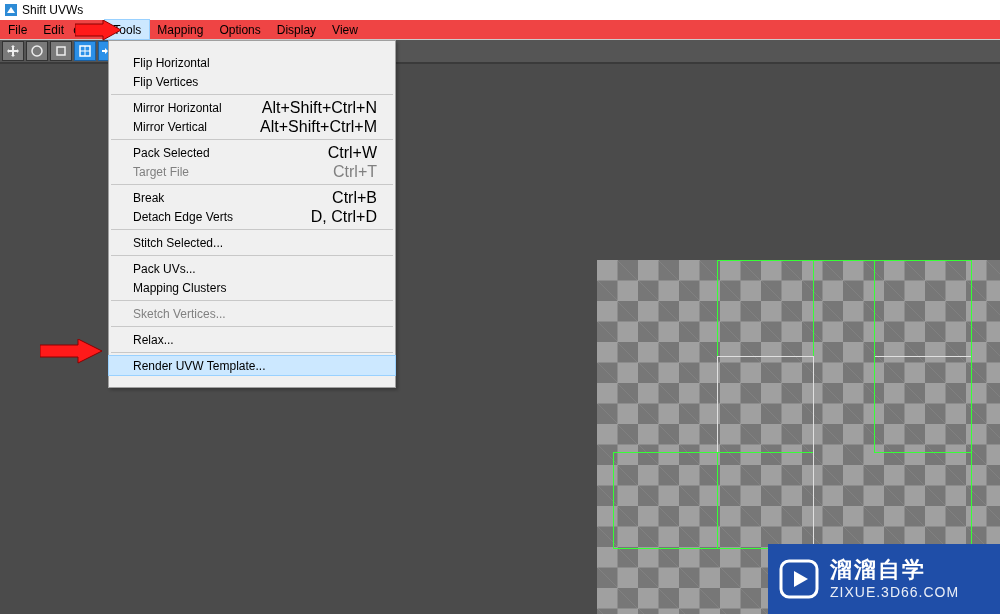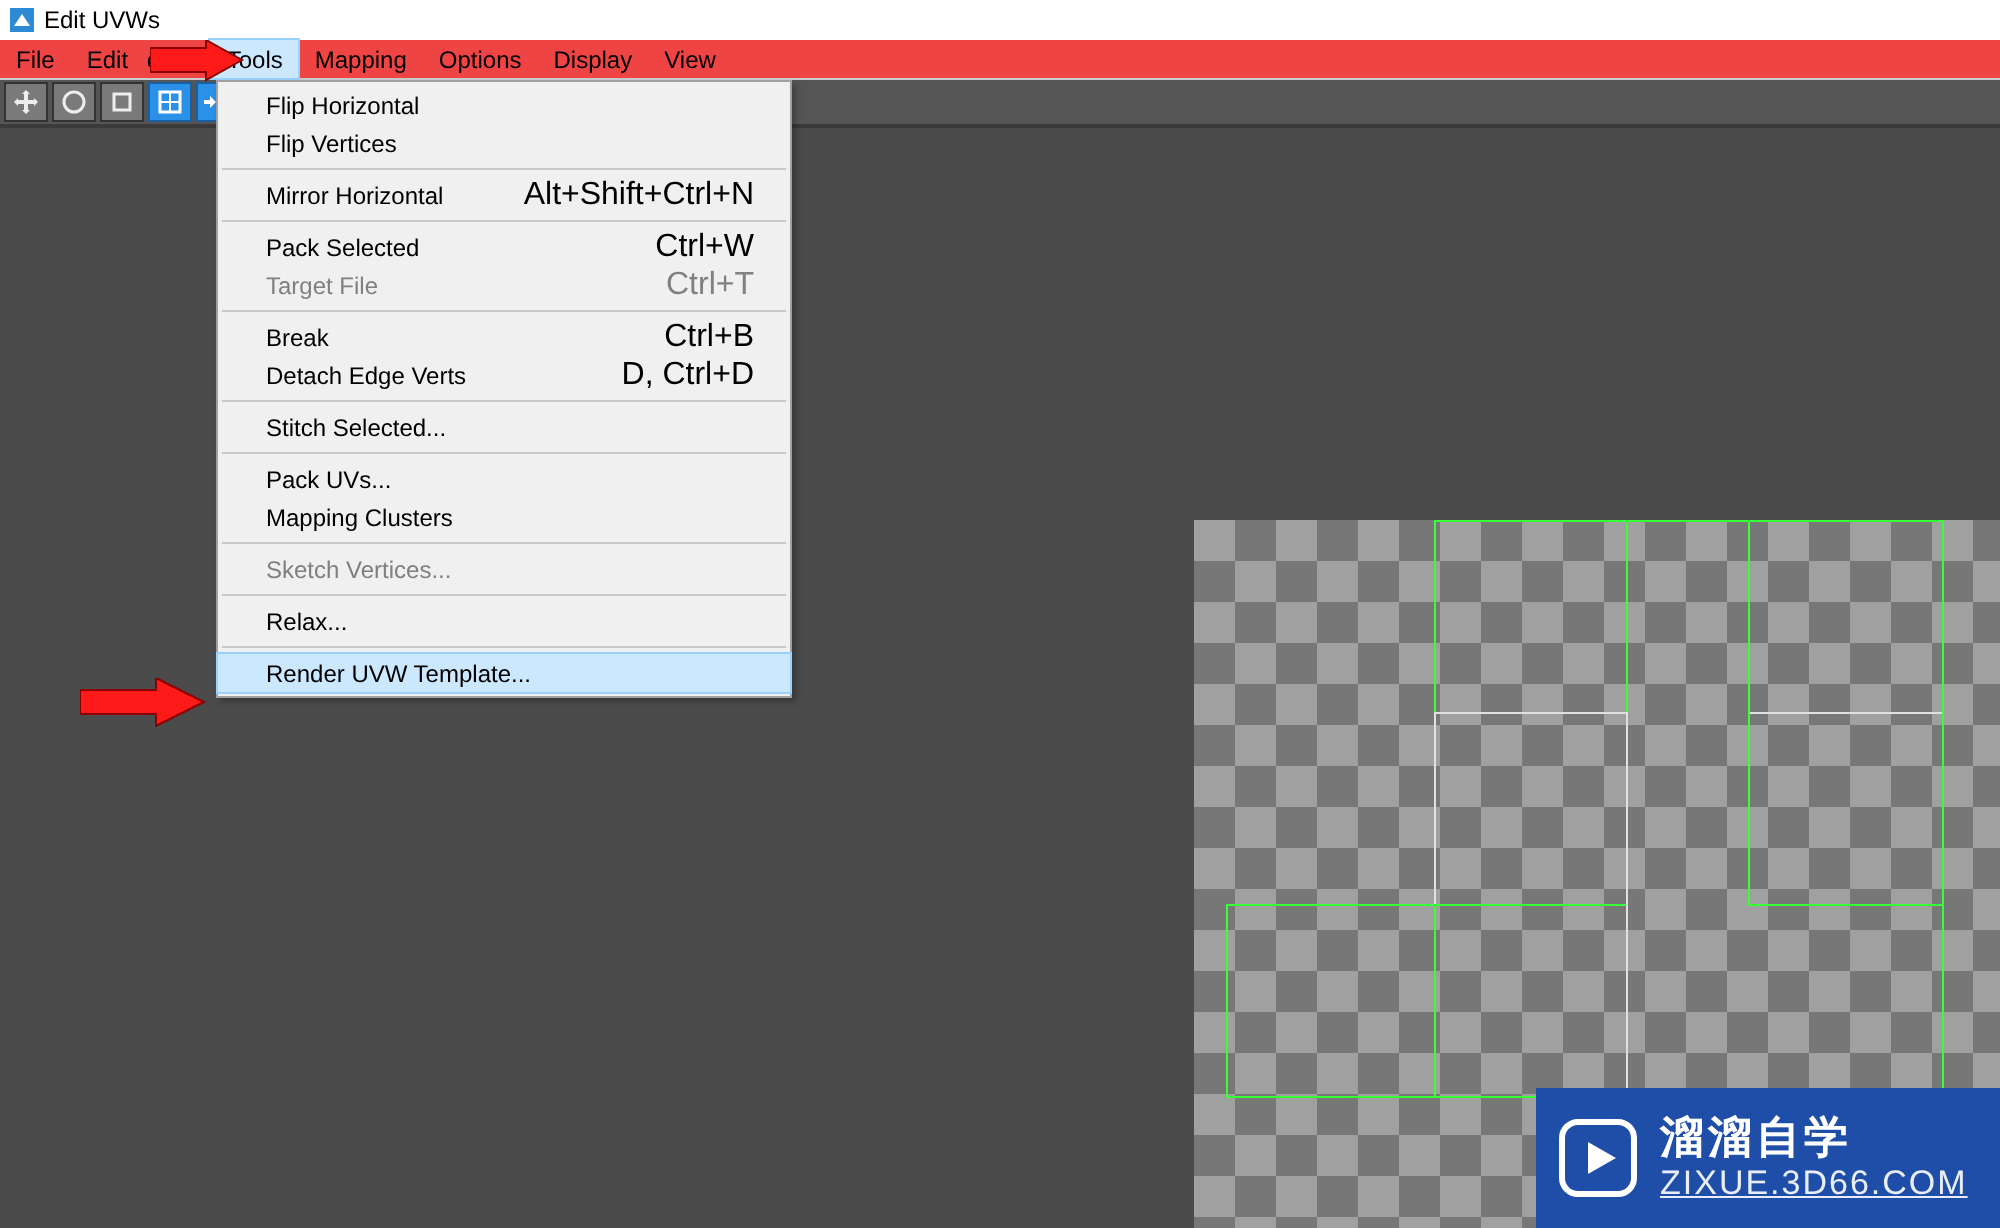"Edit UVWs" span { text: Edit -> Shift }
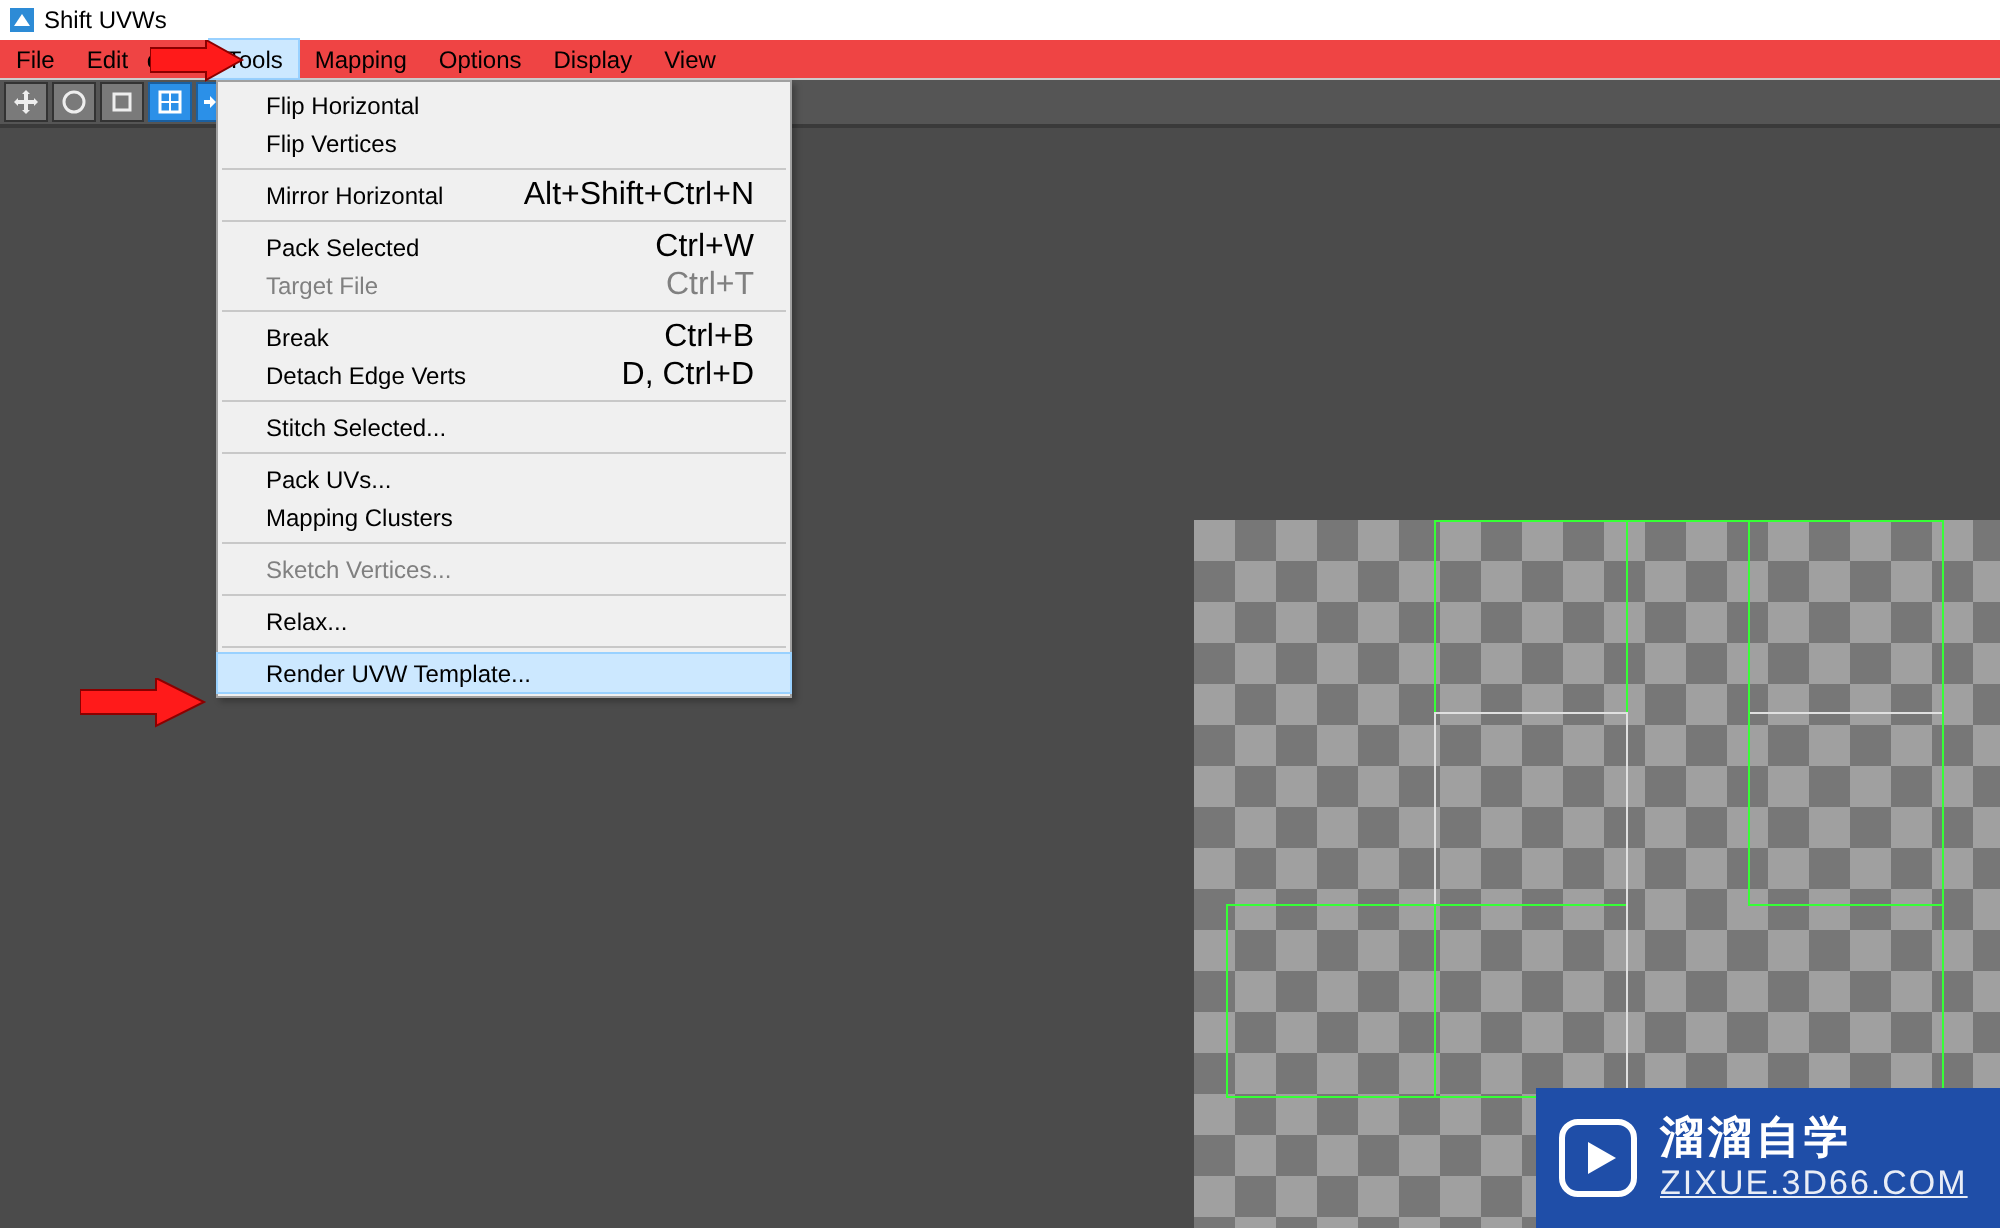"Flip Horizontal" .dropdown { padding: 2px 0 -> 12px 0 }
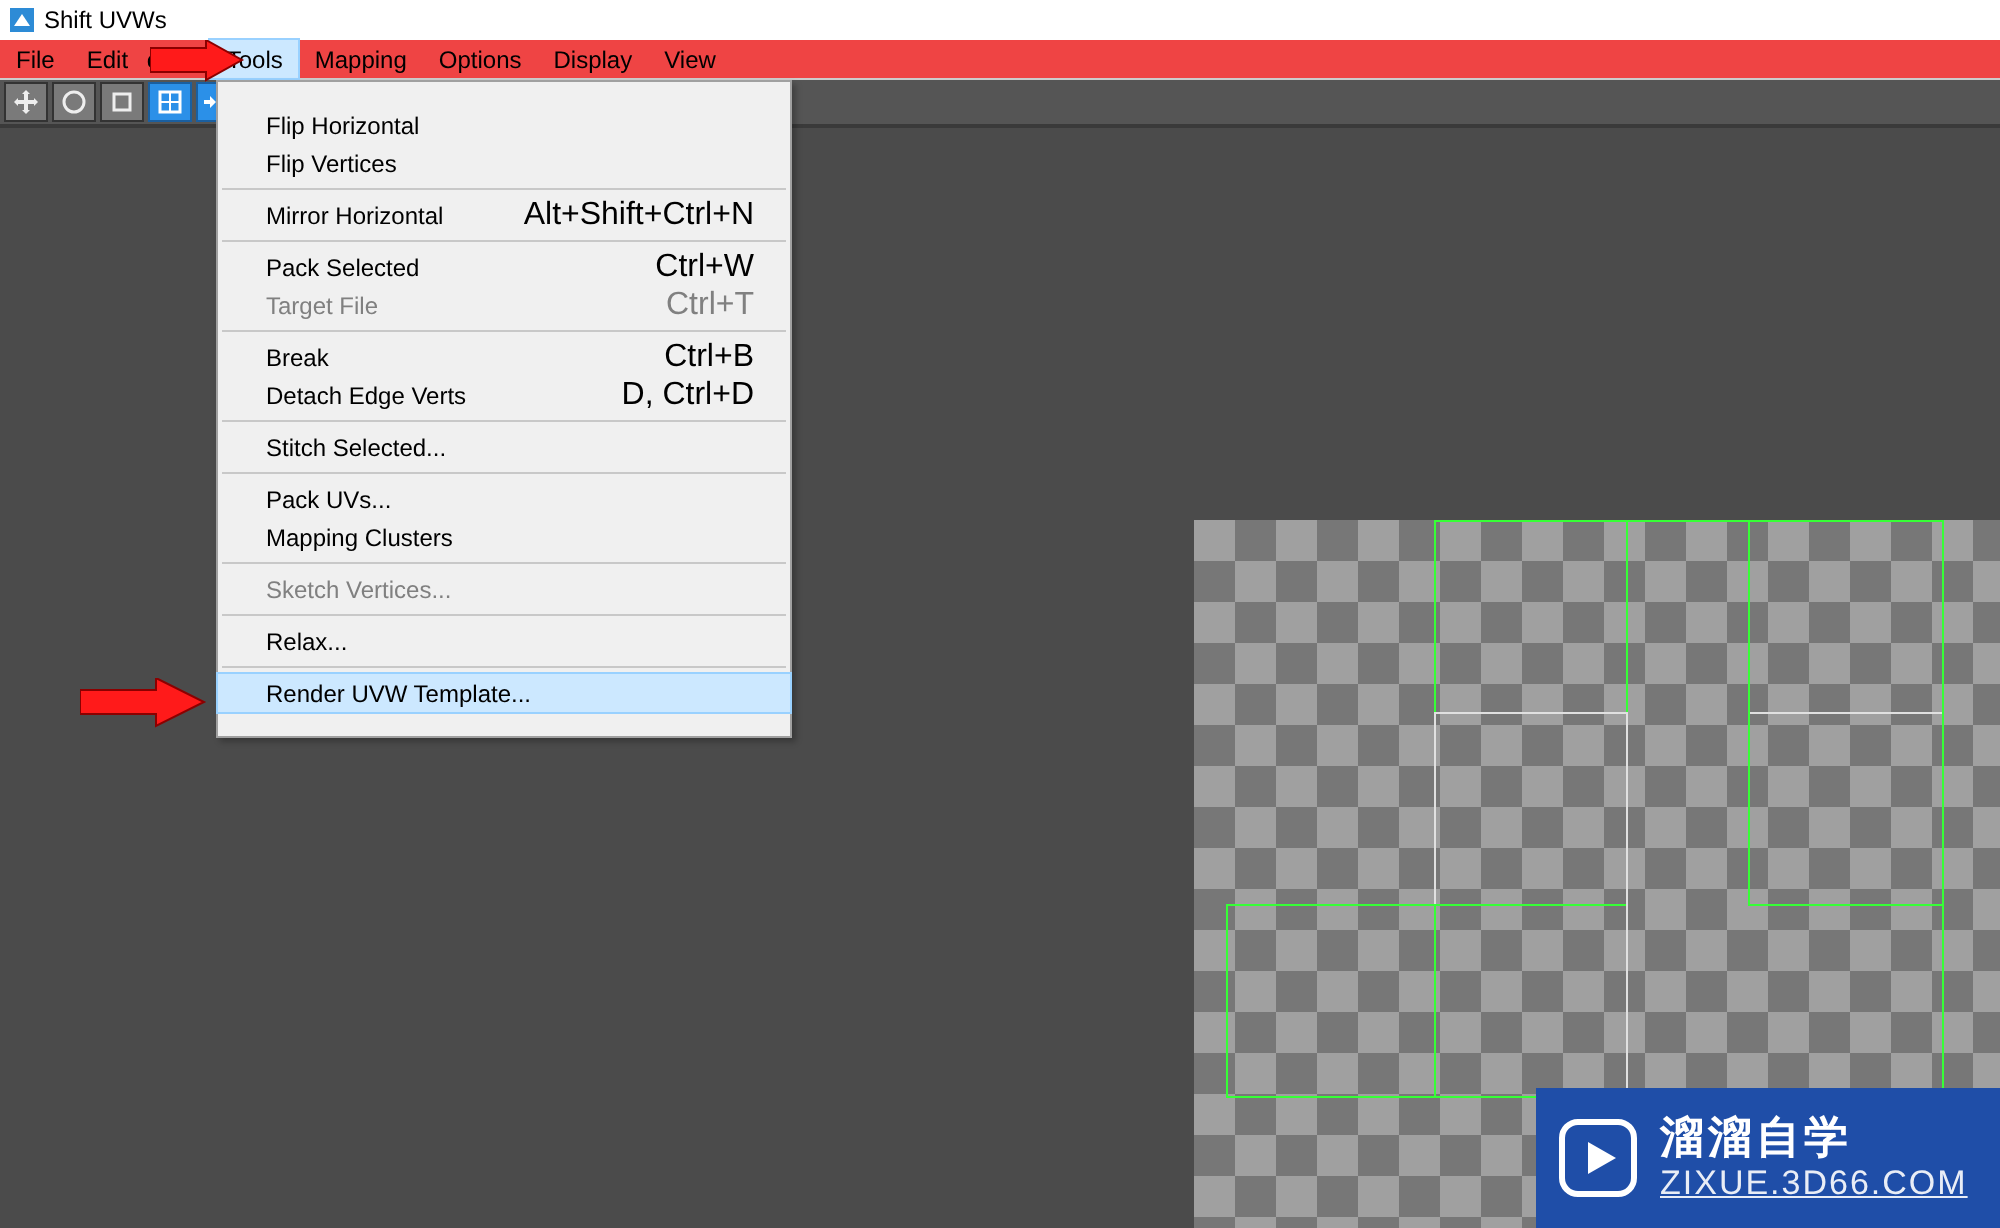"Mirror Vertical" div.row { html: none -> <div> <span>Mirror Vertical</span> <span>Alt+Shift+Ctrl+M</span> </div> }
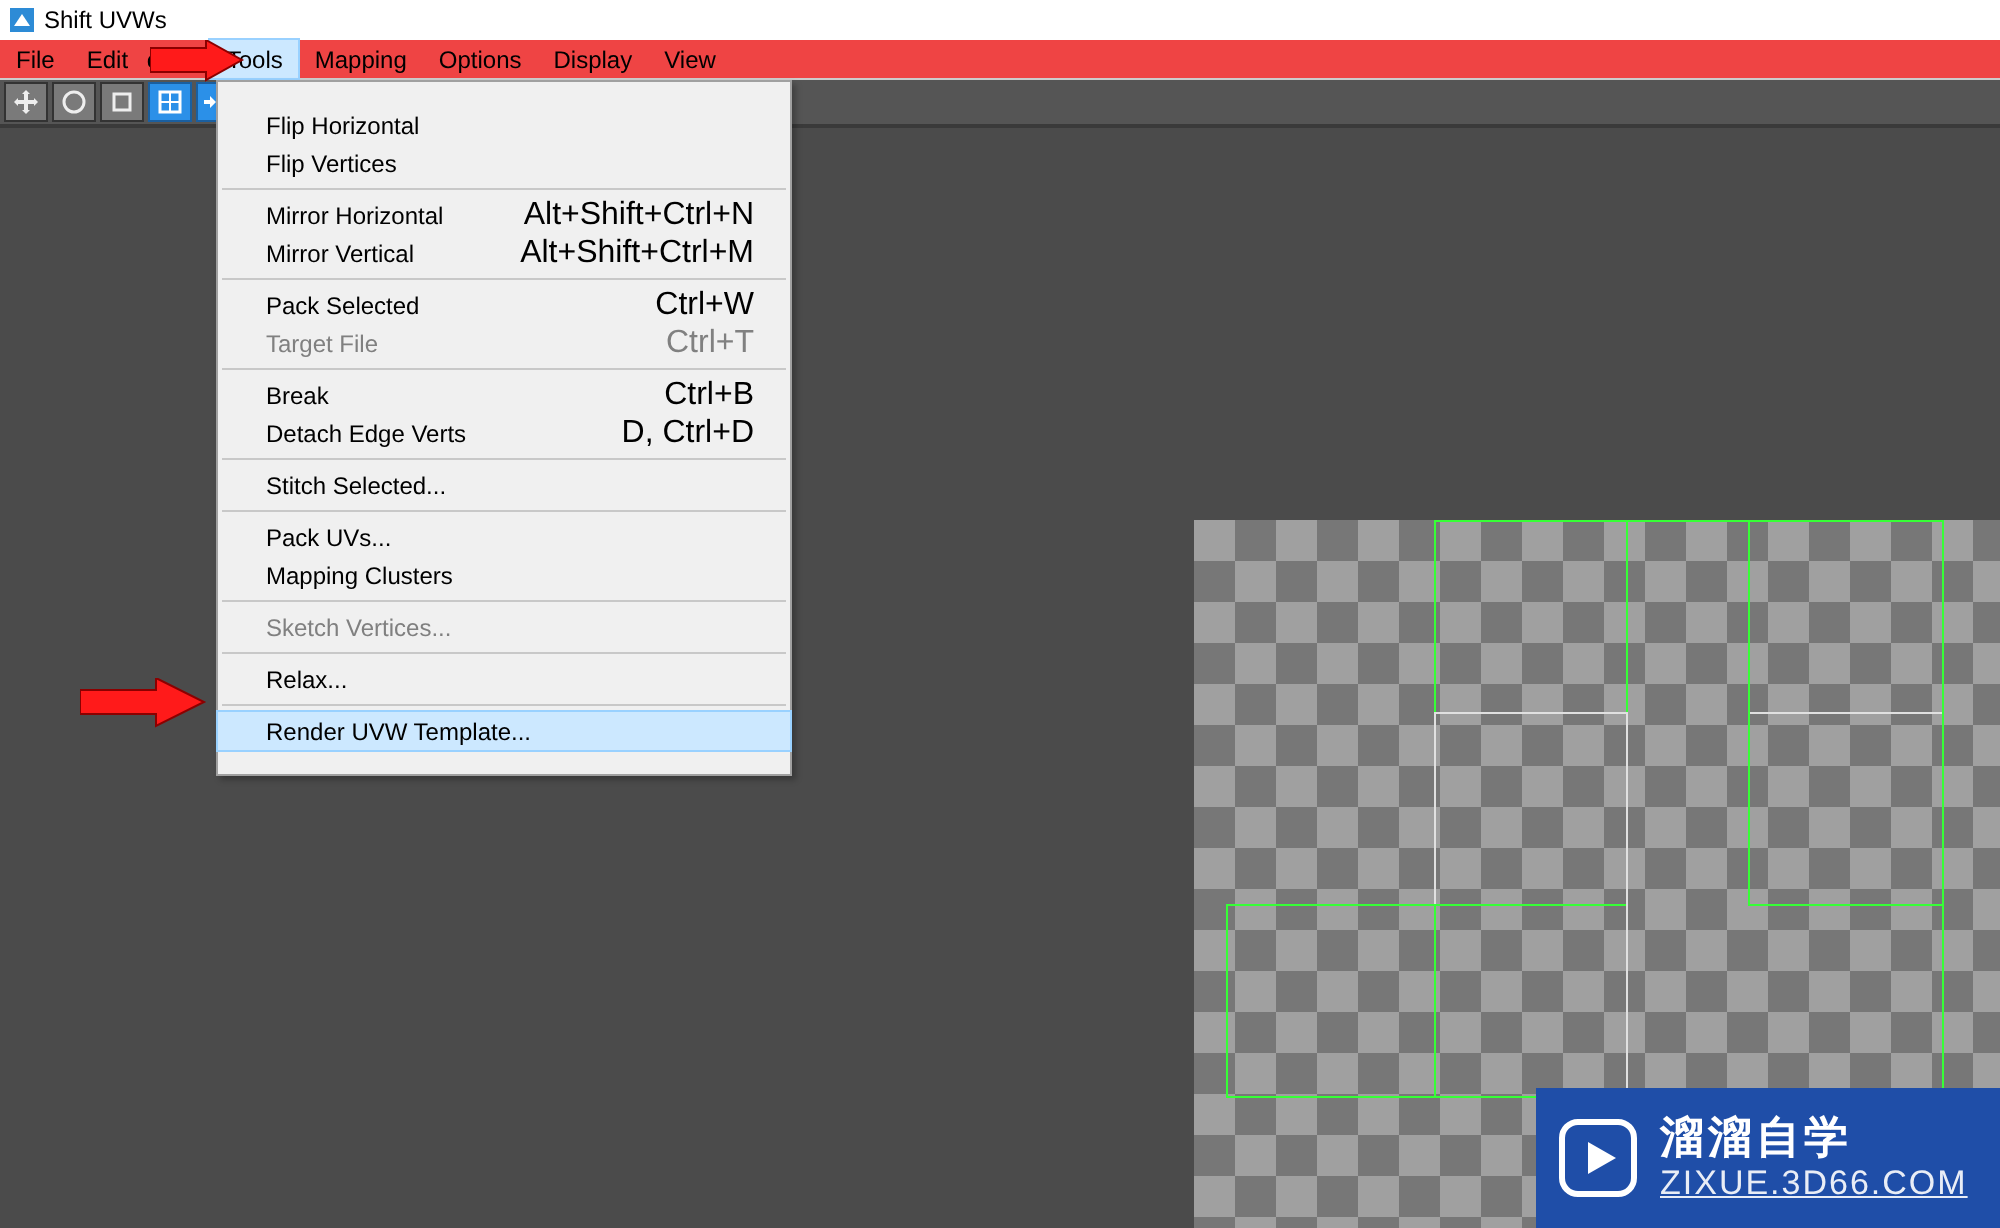"ZIXUE.3D66.COM" .watermark .small { font-size: 17px -> 14px; text-decoration: underline -> none }
